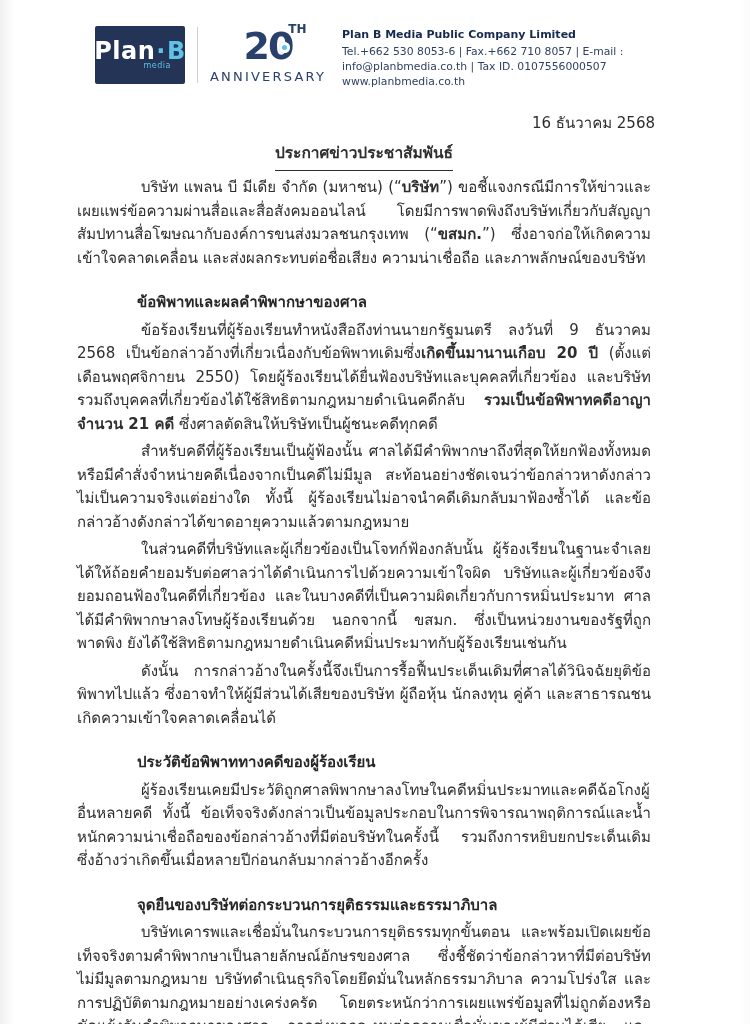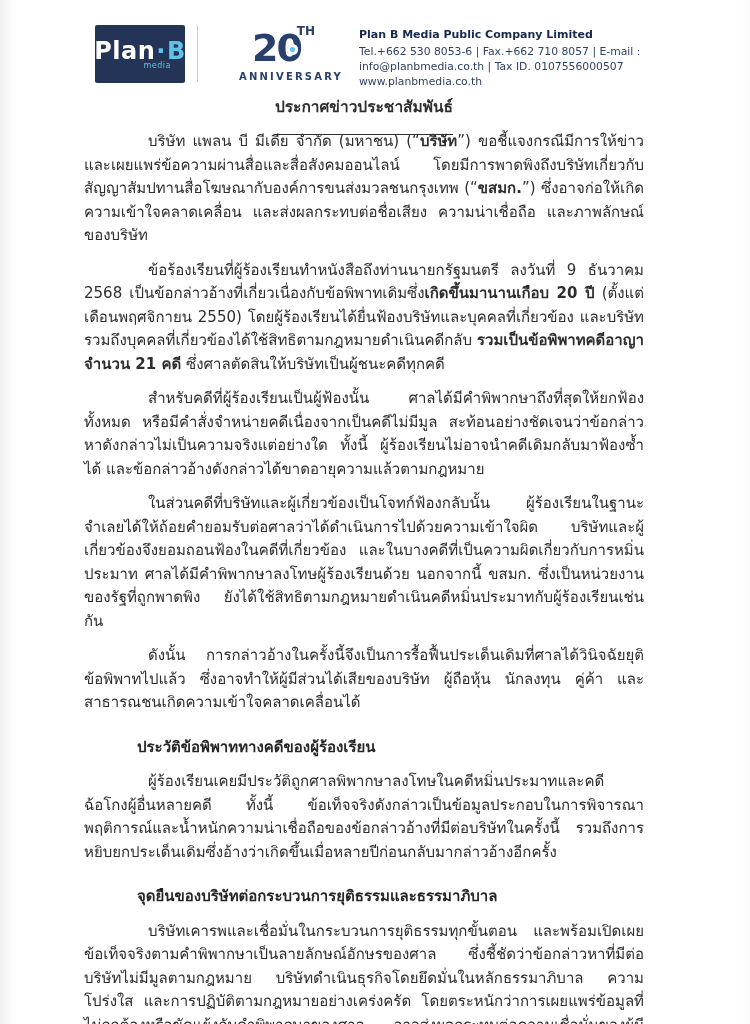"ANNIVERSARY" .anniv-label { font-size: 10px -> 13px; font-weight: 700 -> 400; margin-left: 29px -> none }
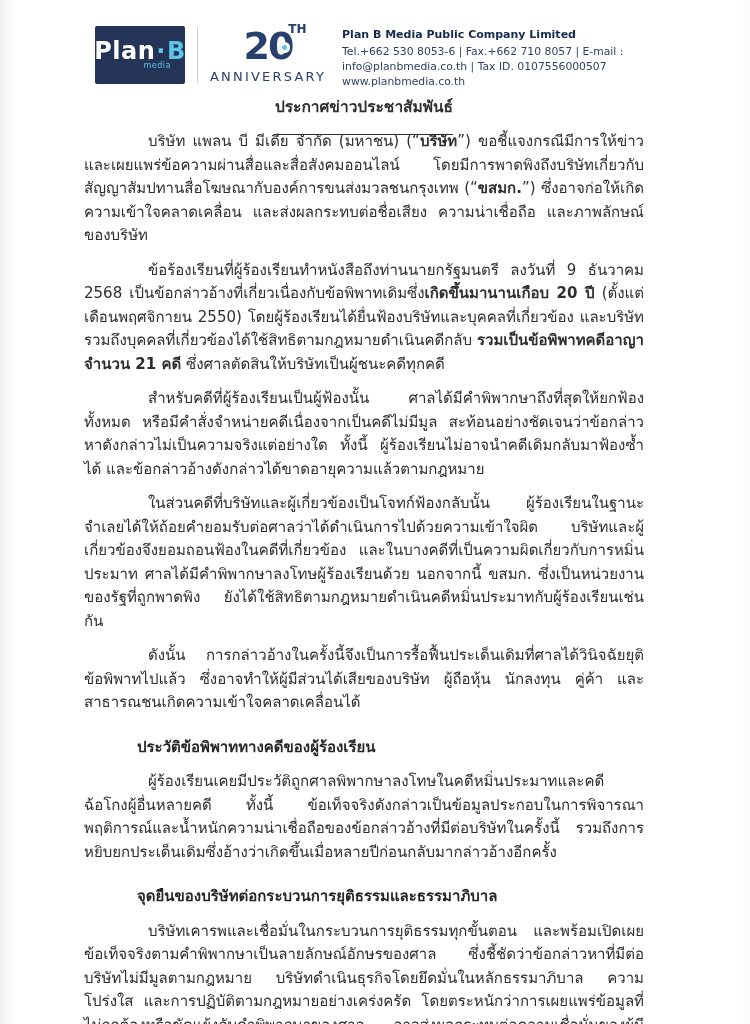"16 ธันวาคม 2568" div.date-line { html: none -> <div>16 ธันวาคม 2568</div> }
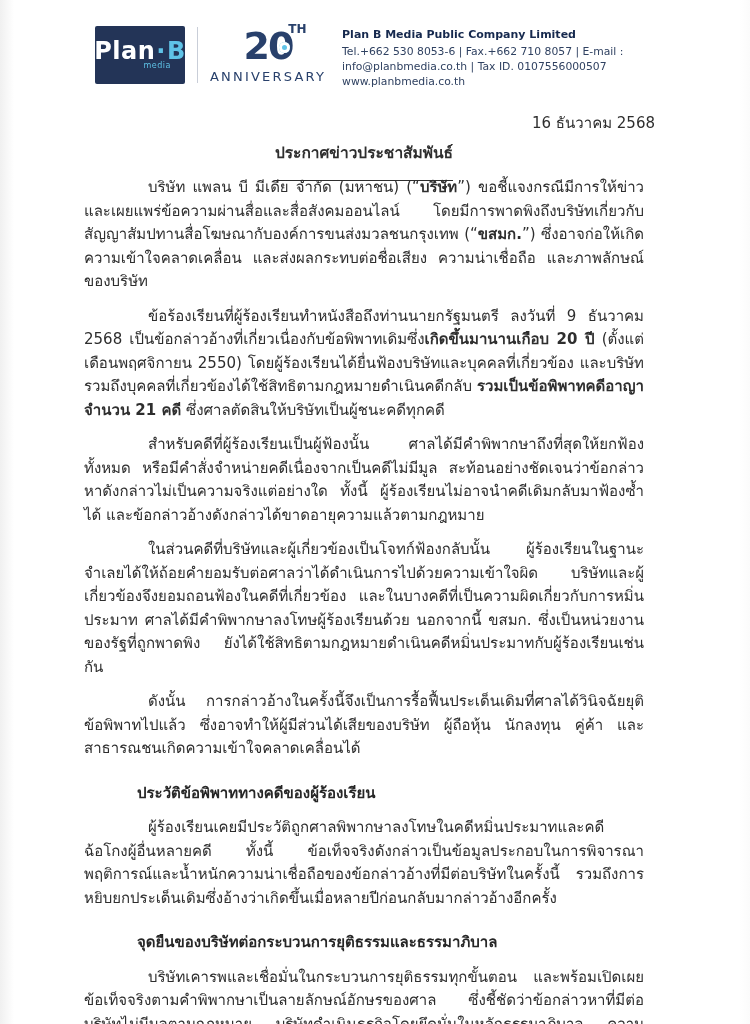"ประกาศข่าวประชาสัมพันธ์" .doc-title span { padding-bottom: 18px -> 8px }
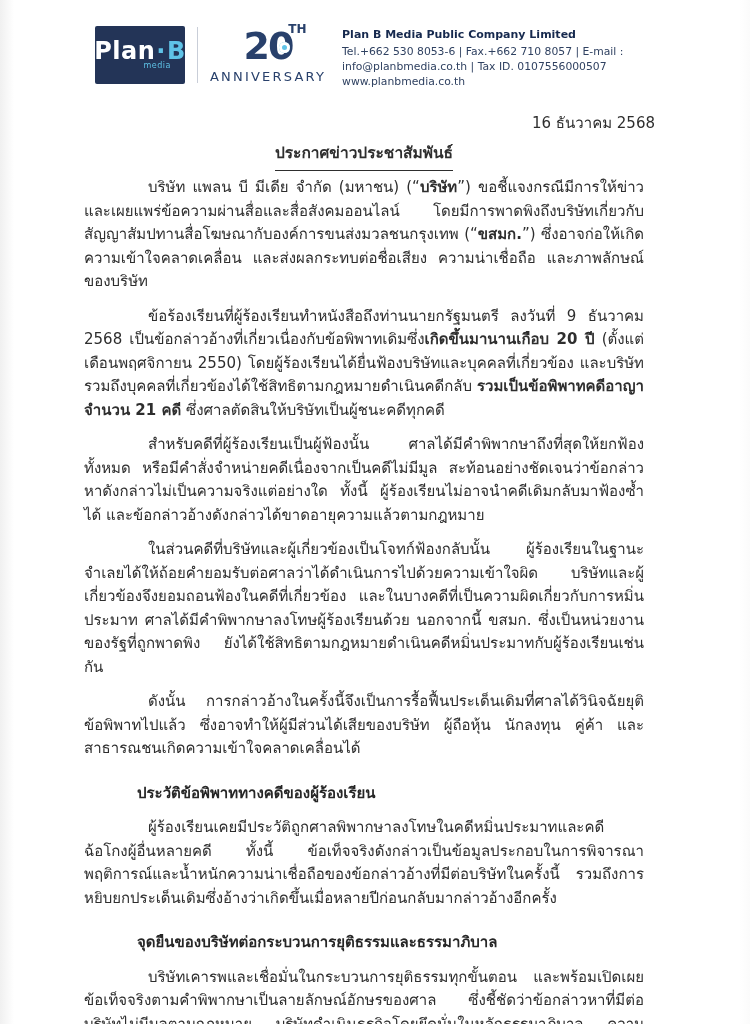"บริษัท แพลน บี มีเดีย จำกัด" .para { margin: 11px -> 4px }
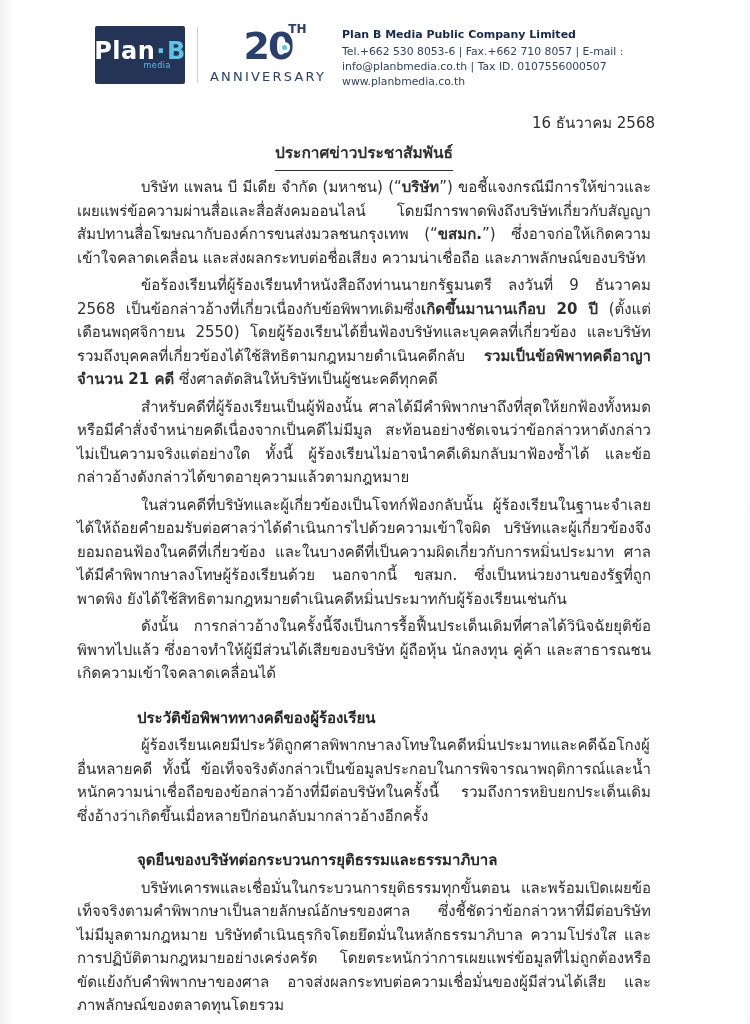"ข้อพิพาทและผลคำพิพากษาของศาล" h2.sec-heading { html: none -> <h2>ข้อพิพาทและผลคำพิพากษาของศาล</h2> }
